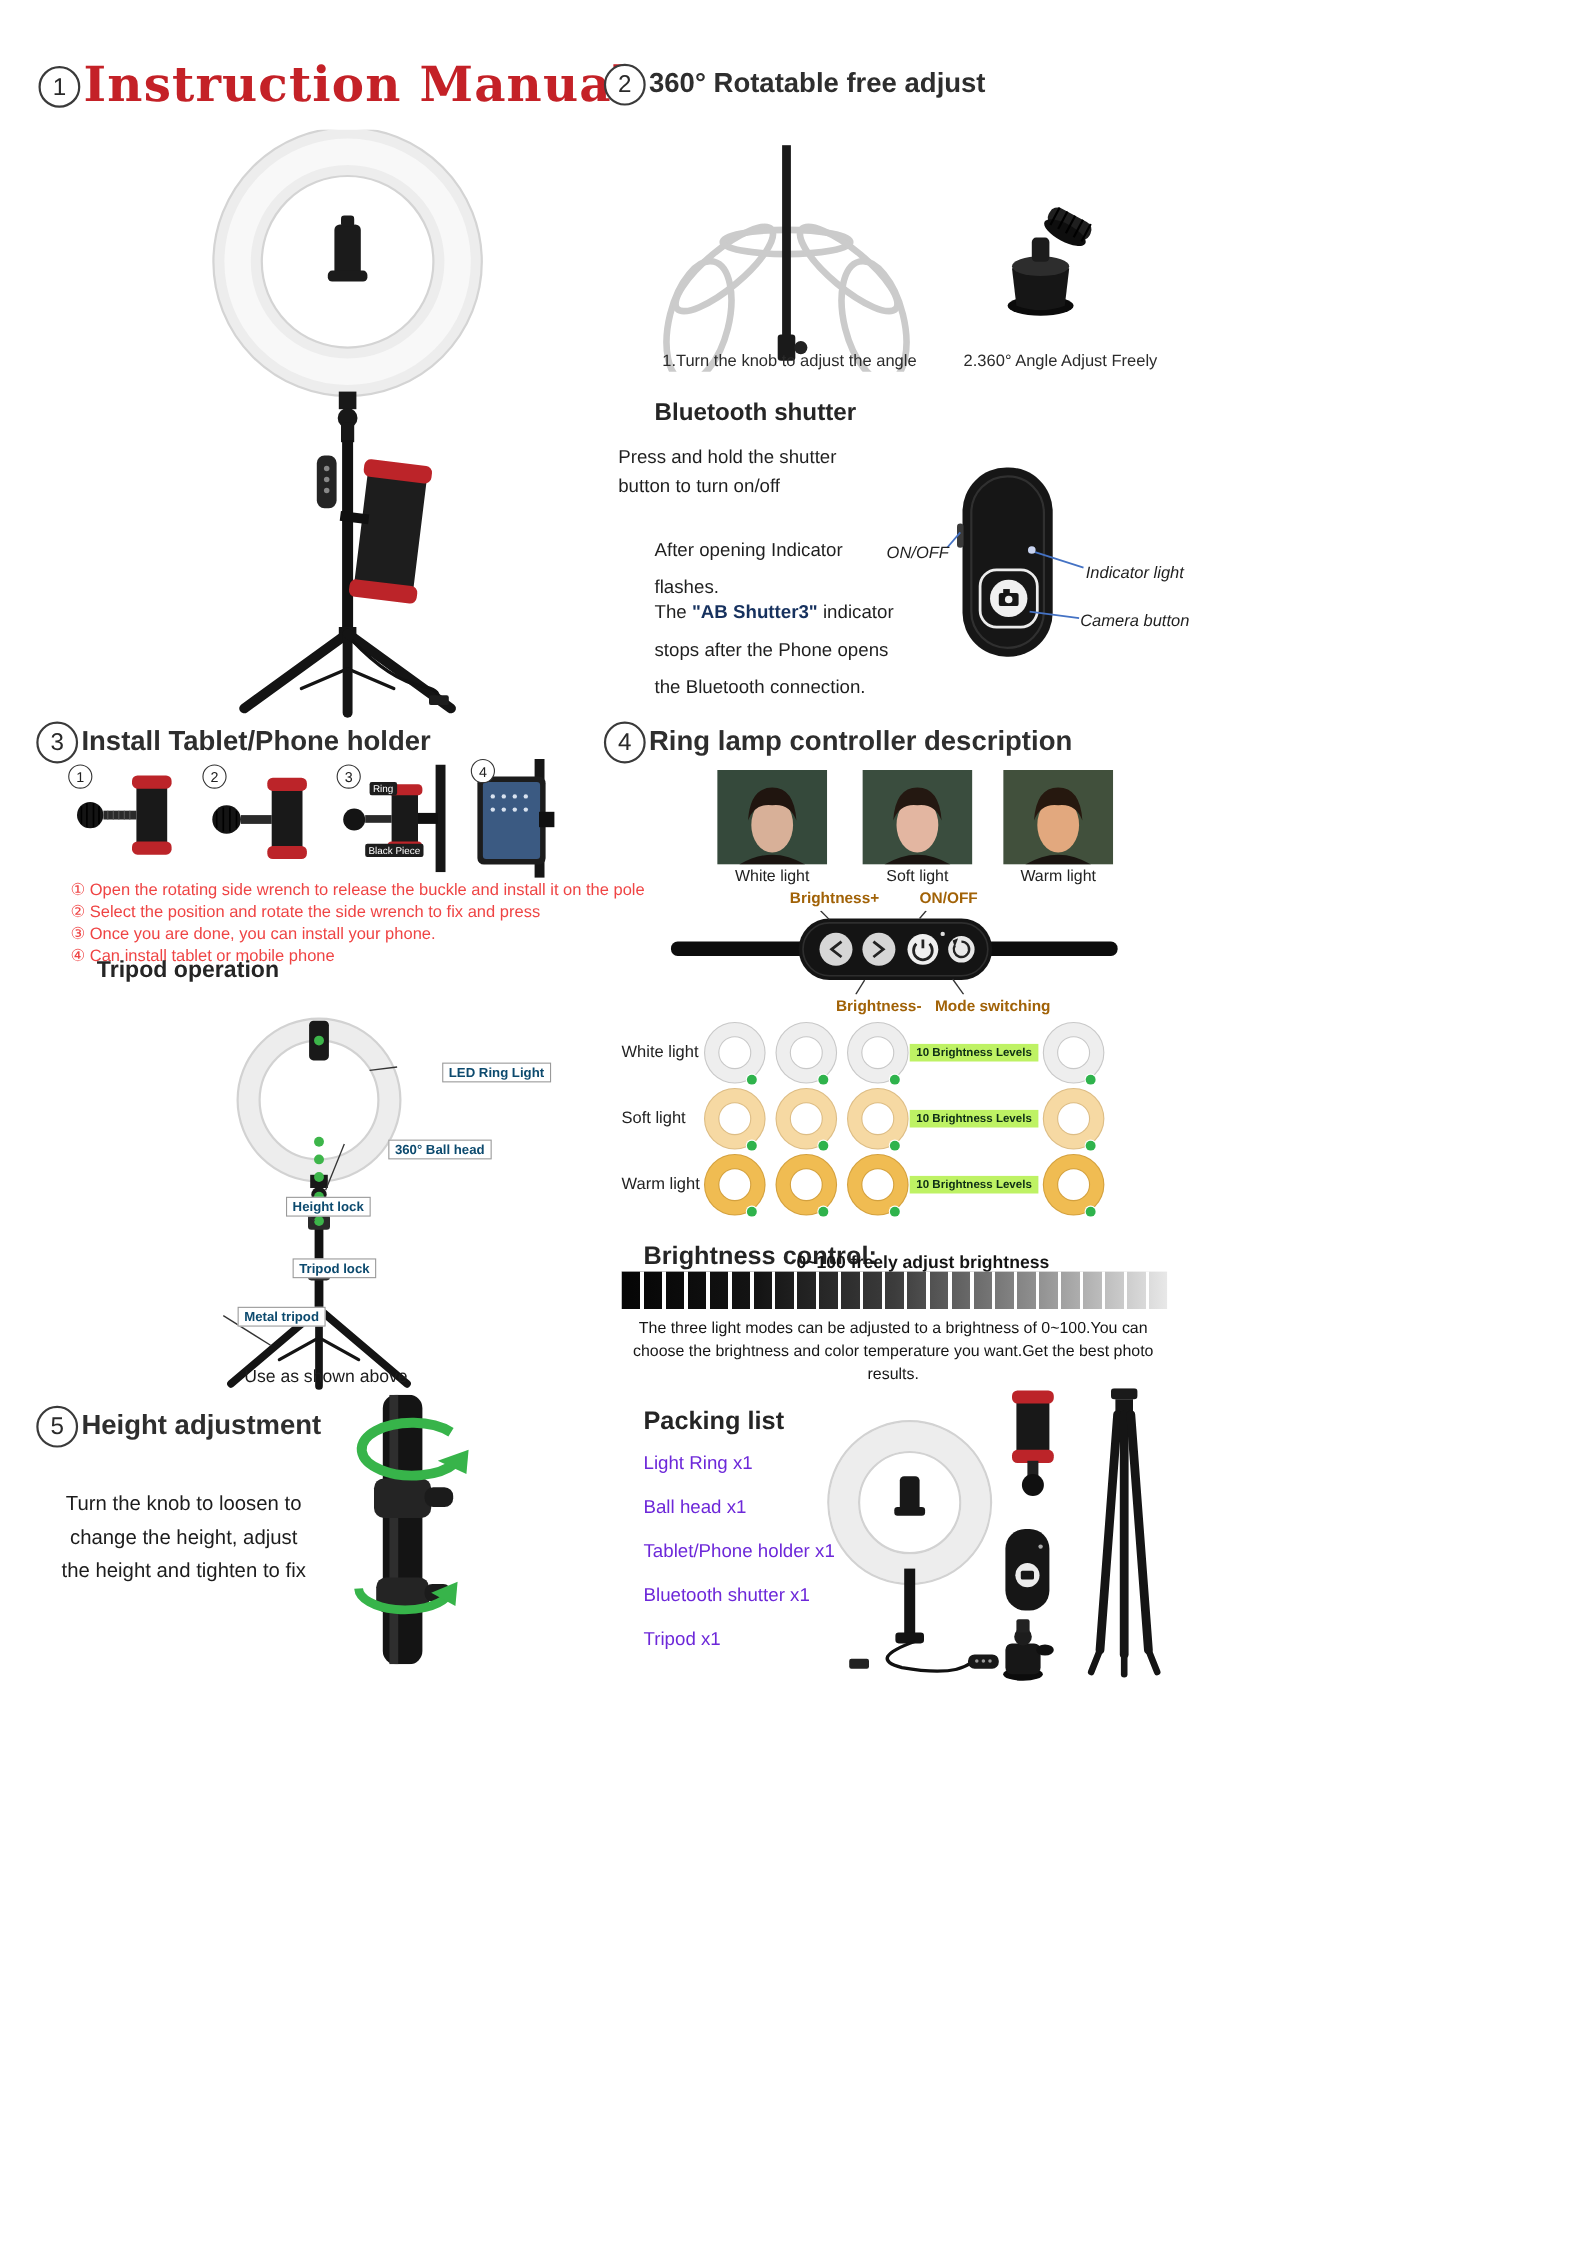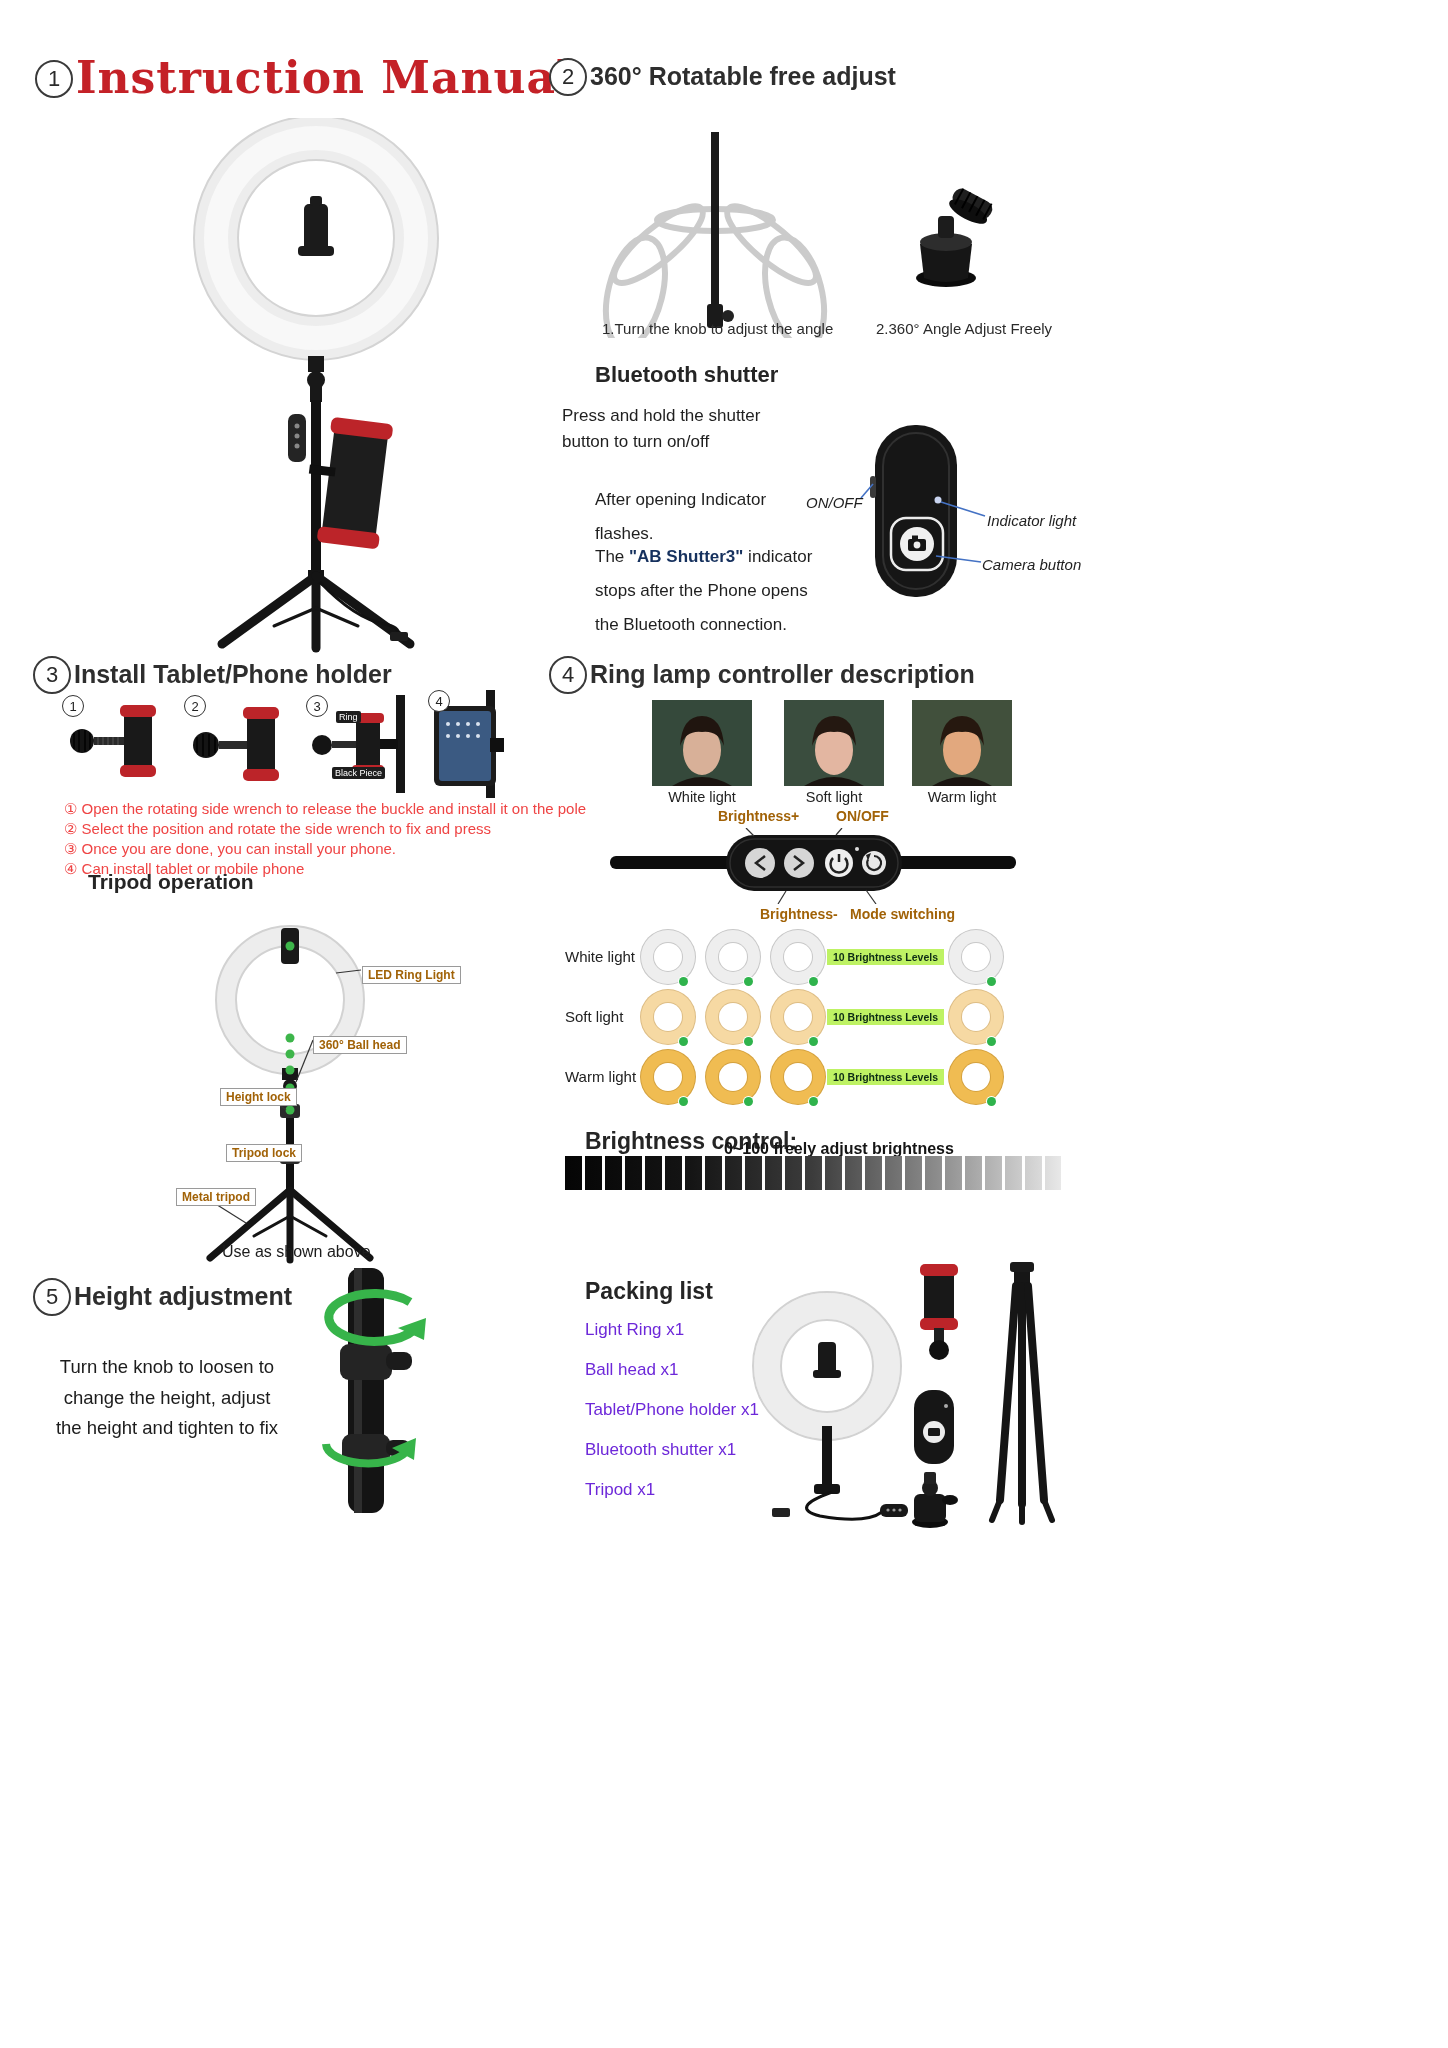"LED Ring Light" .part-label { color: #a16207 -> #0c4a6e; margin-left: none -> 40px }
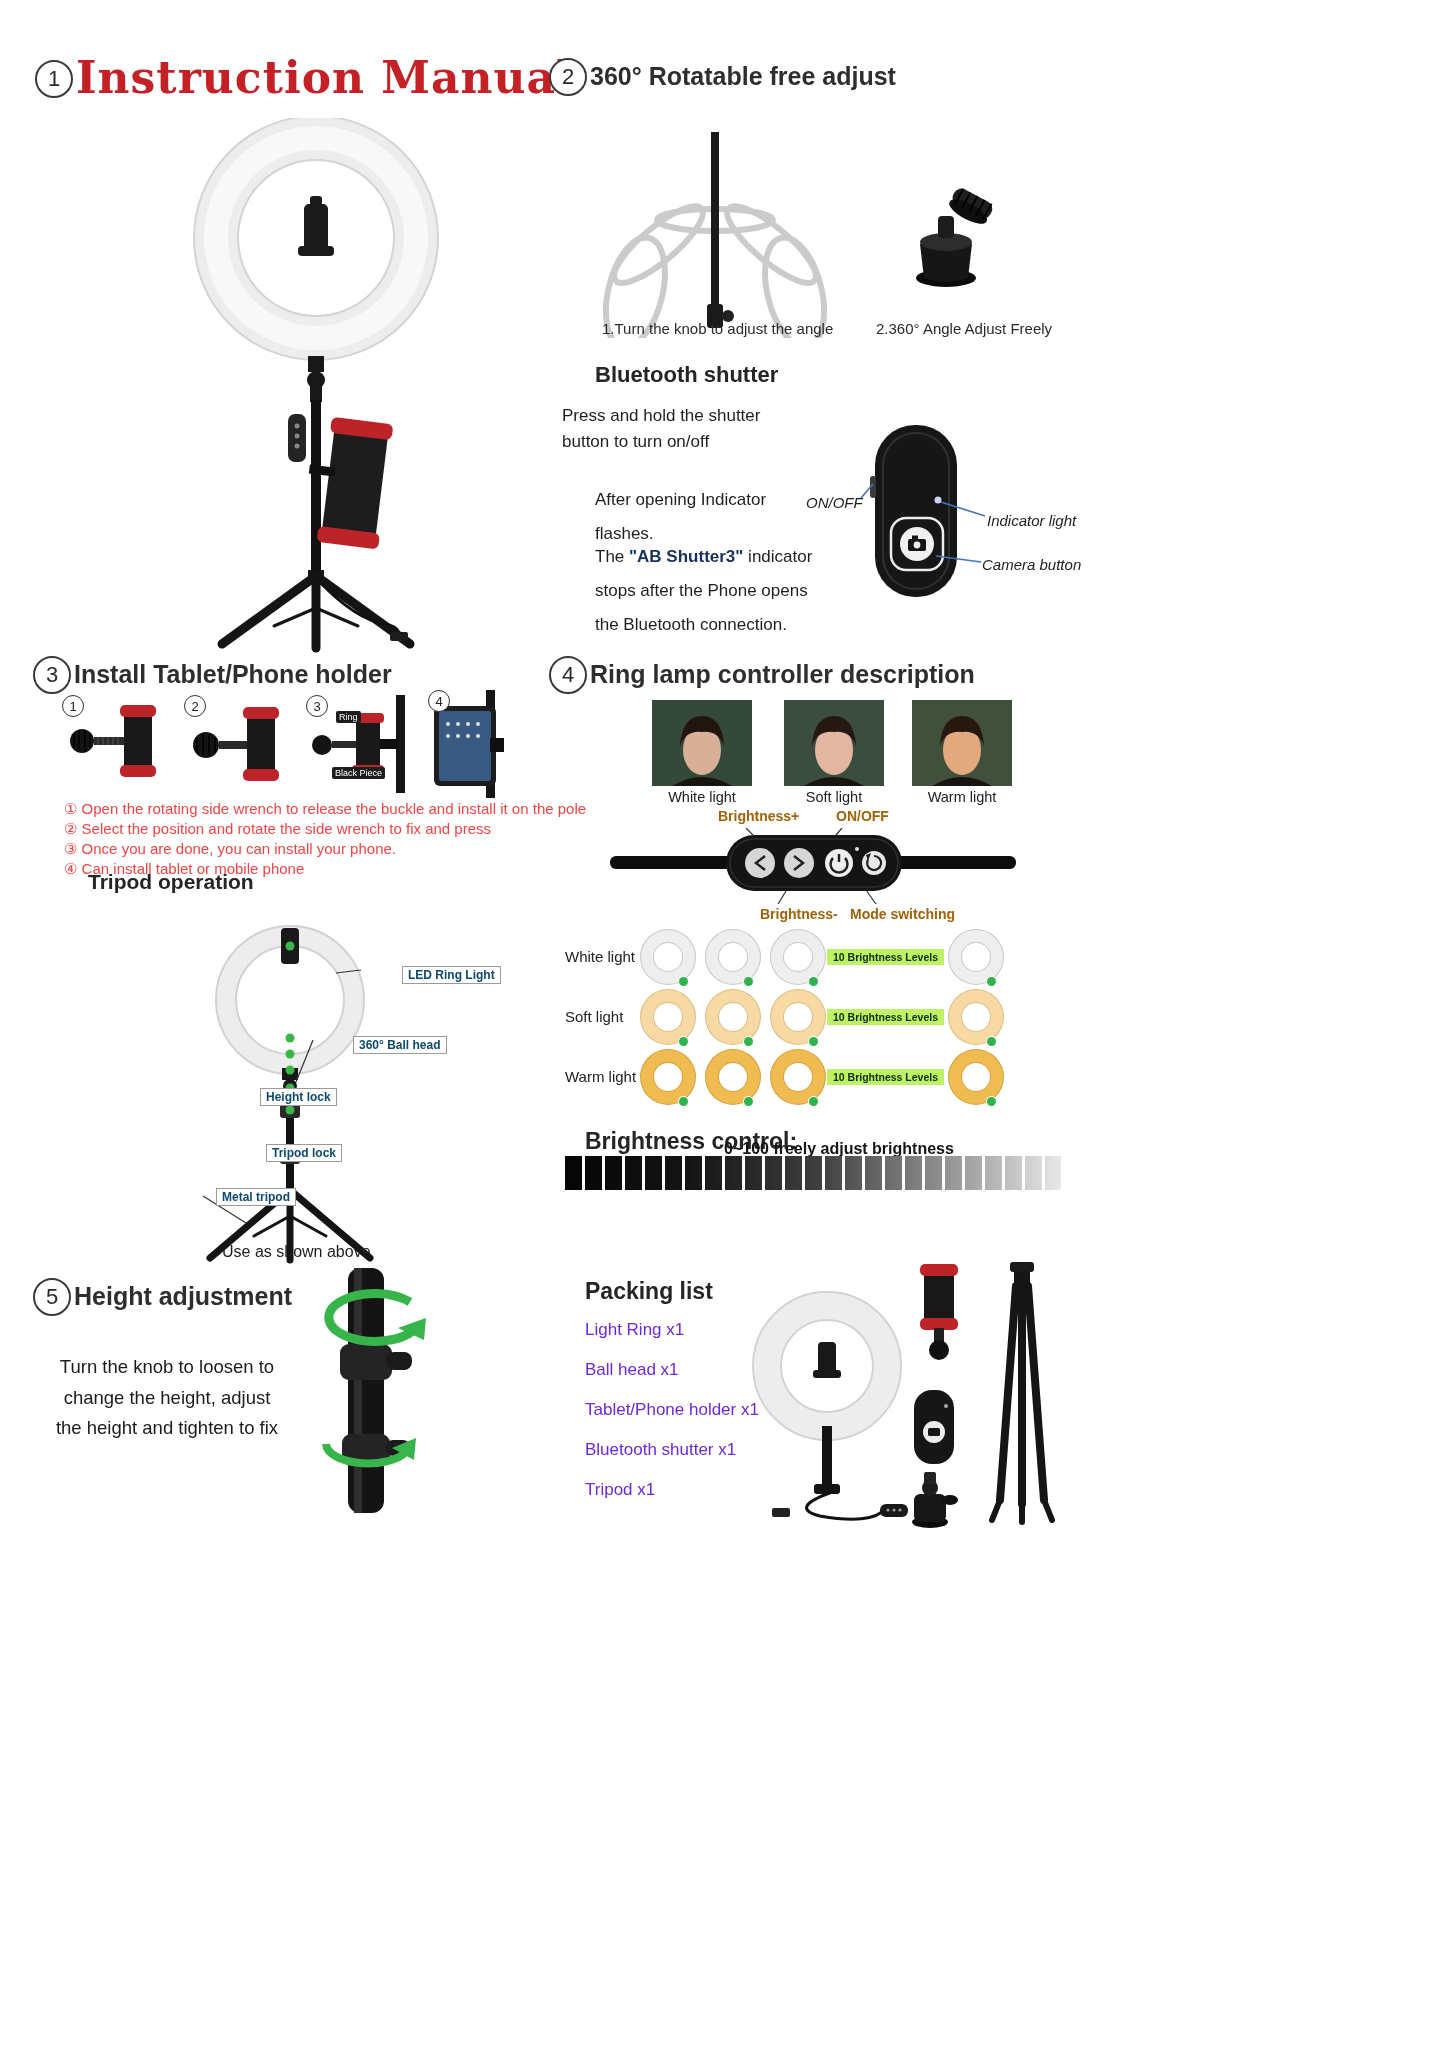"The three light modes can" p.note { html: none -> <p>The three light modes can be adjusted to a brightness of 0~100.You can choose the brightness and color temperature you want.Get the best photo results.</p> }
